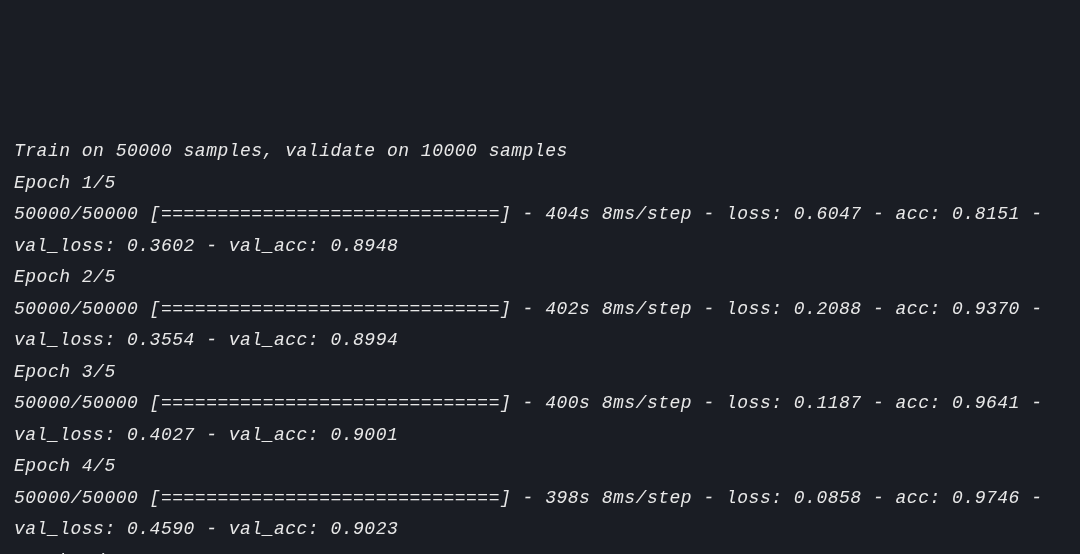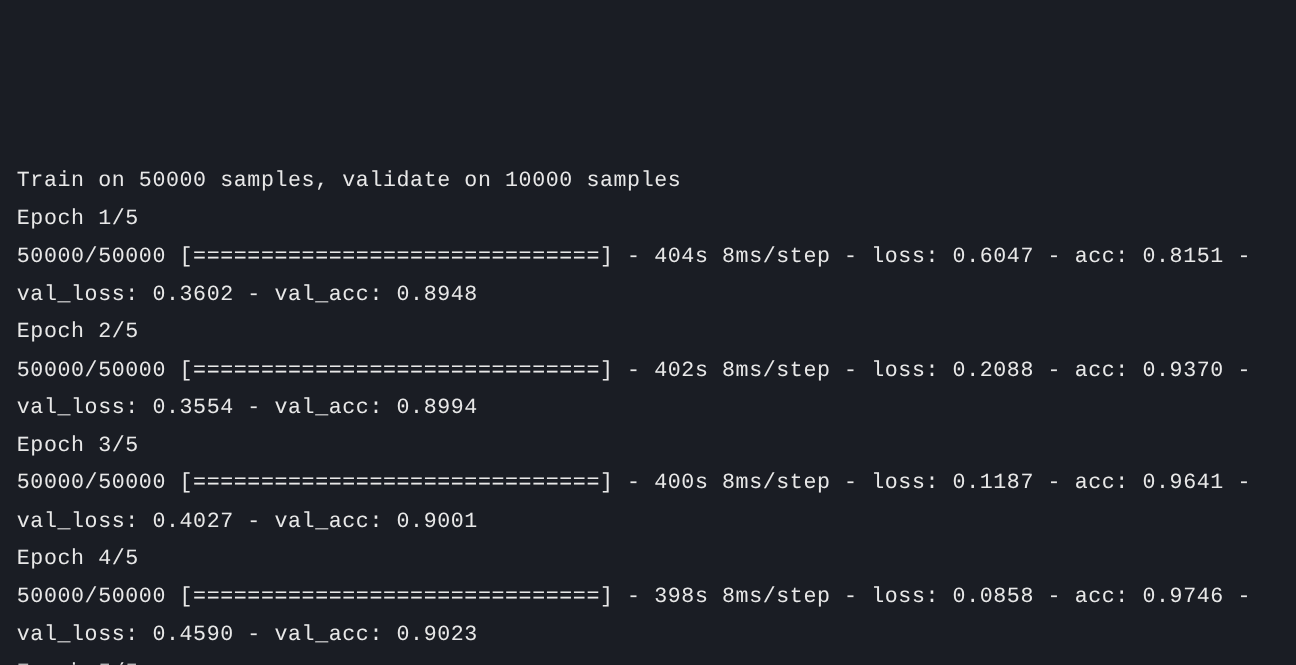"Train on 50000 samples, validate" .line { font-style: none -> italic }
